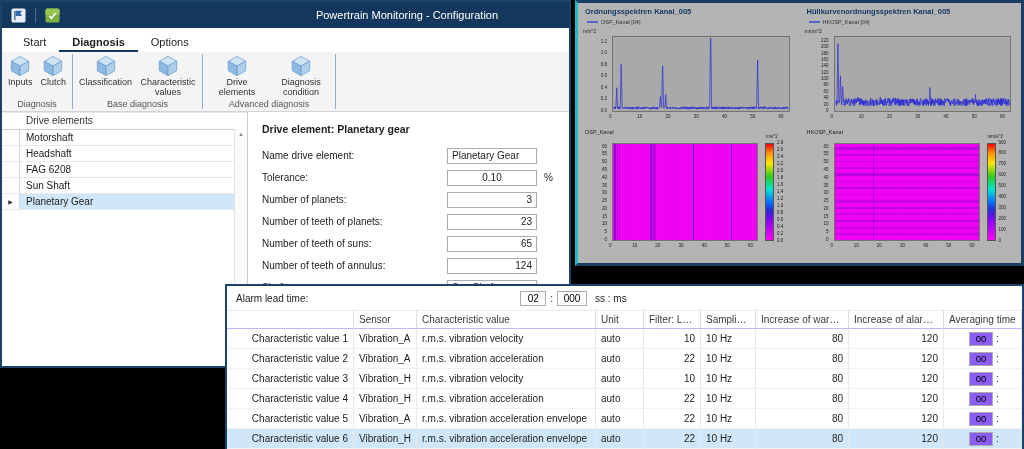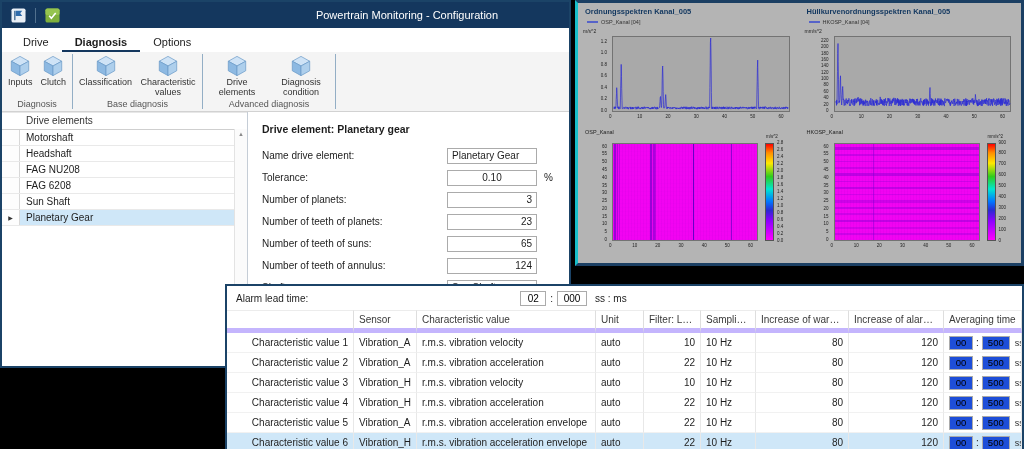"Drive" div.tab { text: Drive -> Start }
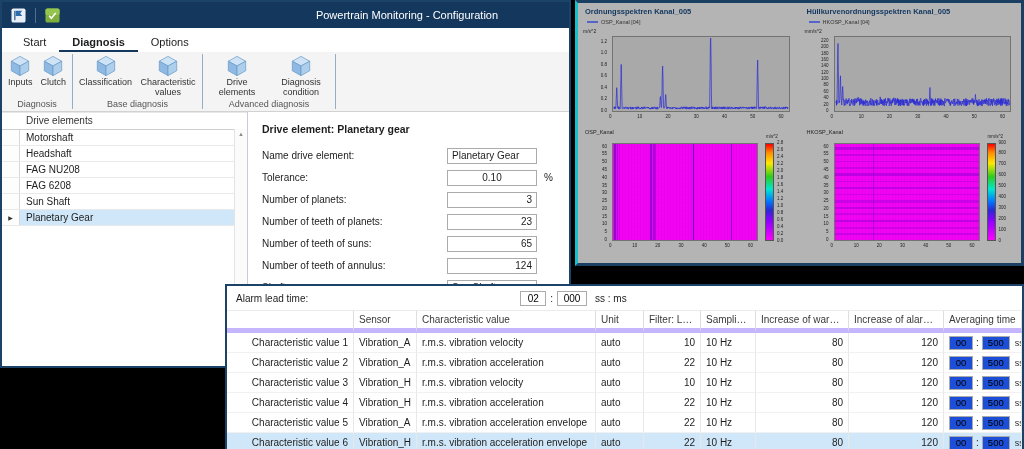"FAG NU208" div.list-row { html: <div> <span></span> <span>FAG NU208</span> </div> -> none }
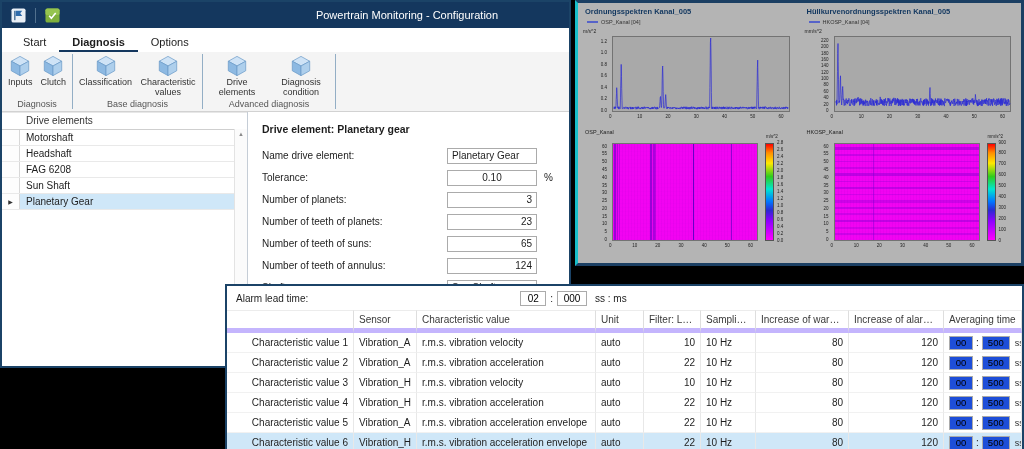"Sensor" .th { border-bottom: 5px solid #c4b5fd -> 1px solid #c4b5fd }
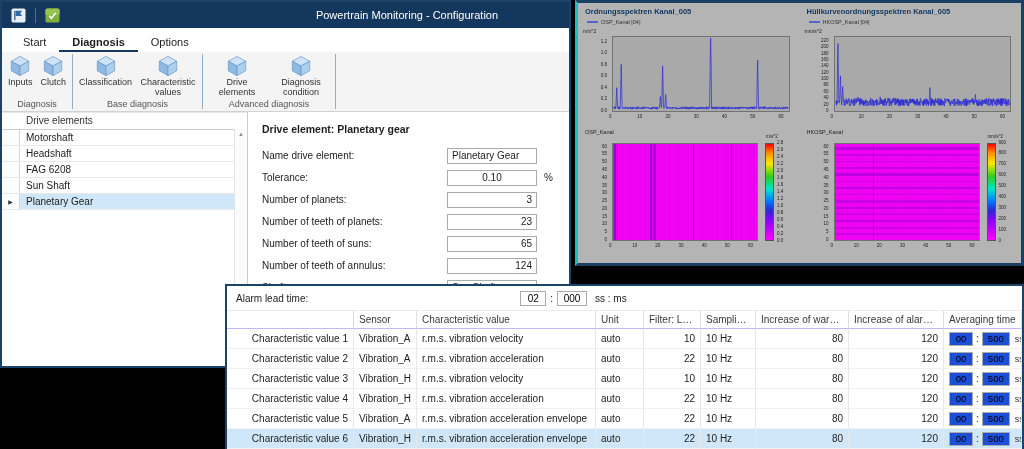"00" .t-inp { background: #1d4ed8 -> #8b5cf6; margin-left: none -> 20px }
